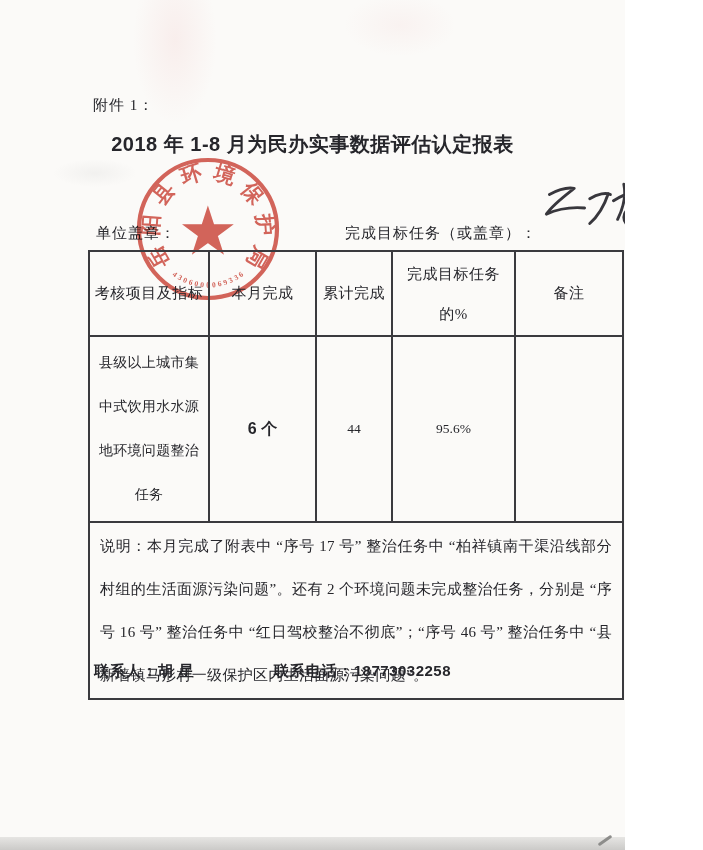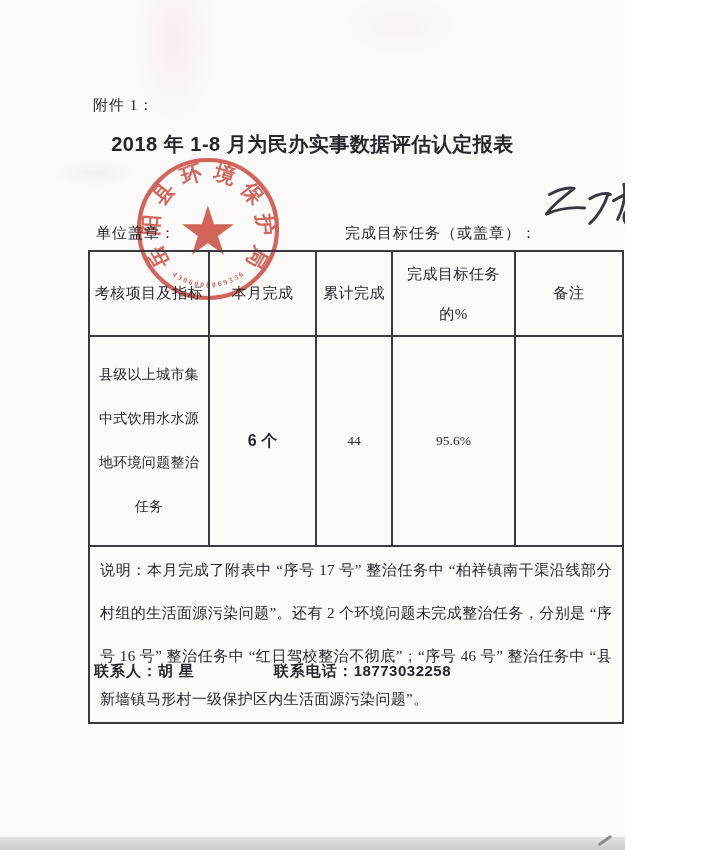"县级以上城市集中式饮用水水源地环境问题整治任务" .cell-item { padding: 16px 3px !important -> 4px 3px !important }
